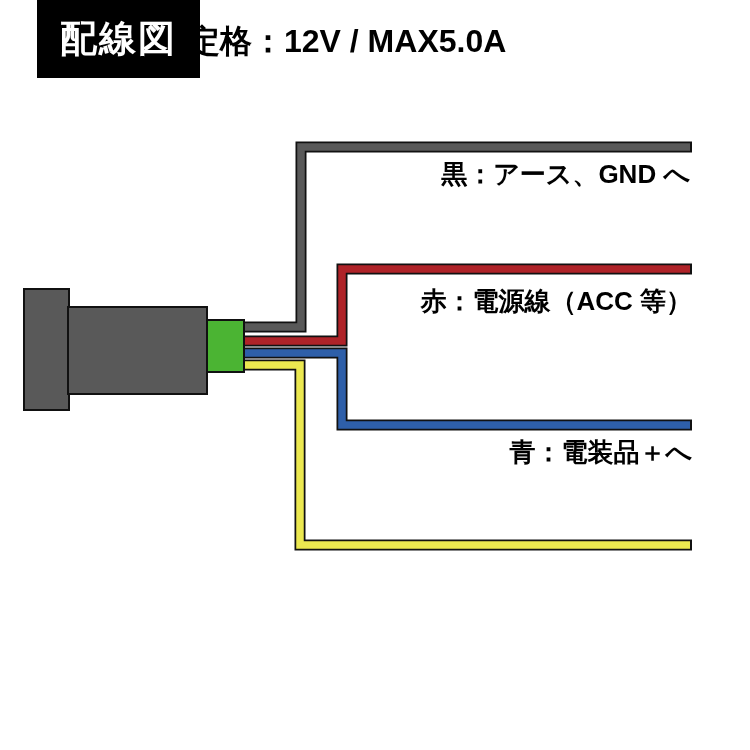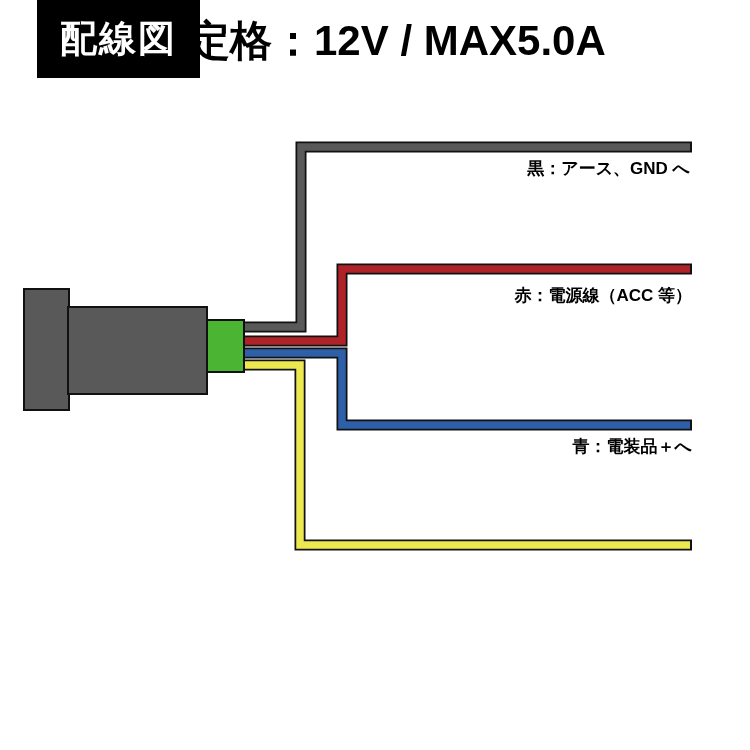"定格：12V / MAX5.0A" .rating-title { font-size: 42px -> 32px }
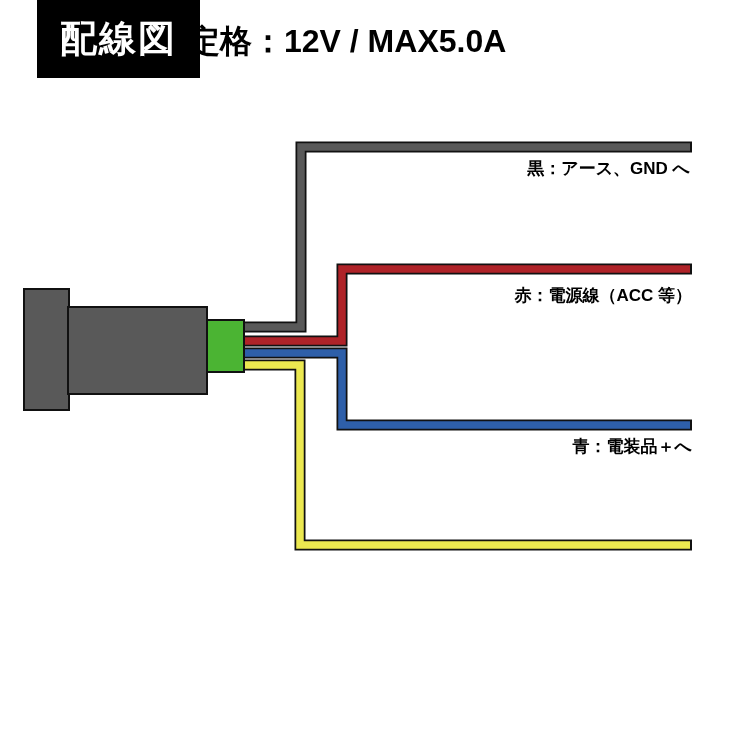"黒：アース、GND へ" .wire-label { font-size: 17px -> 26px }
